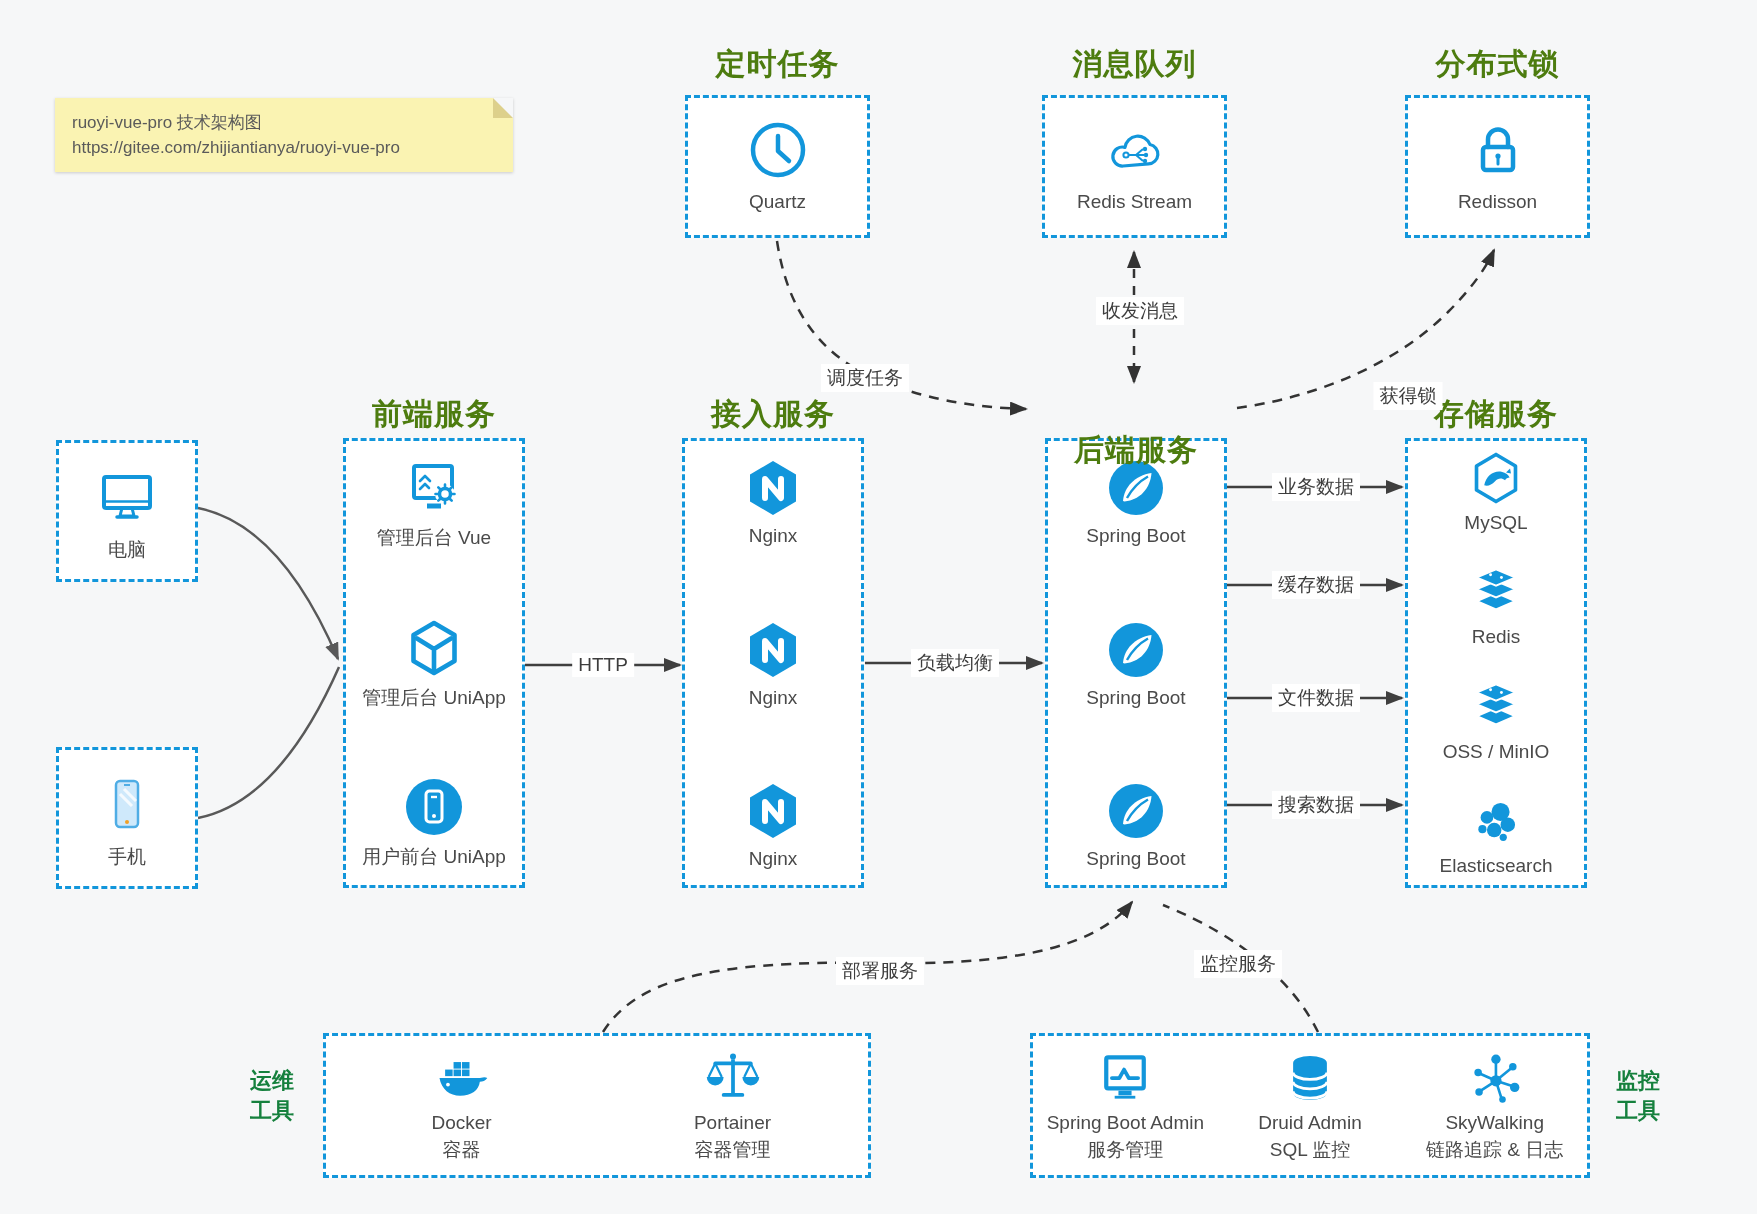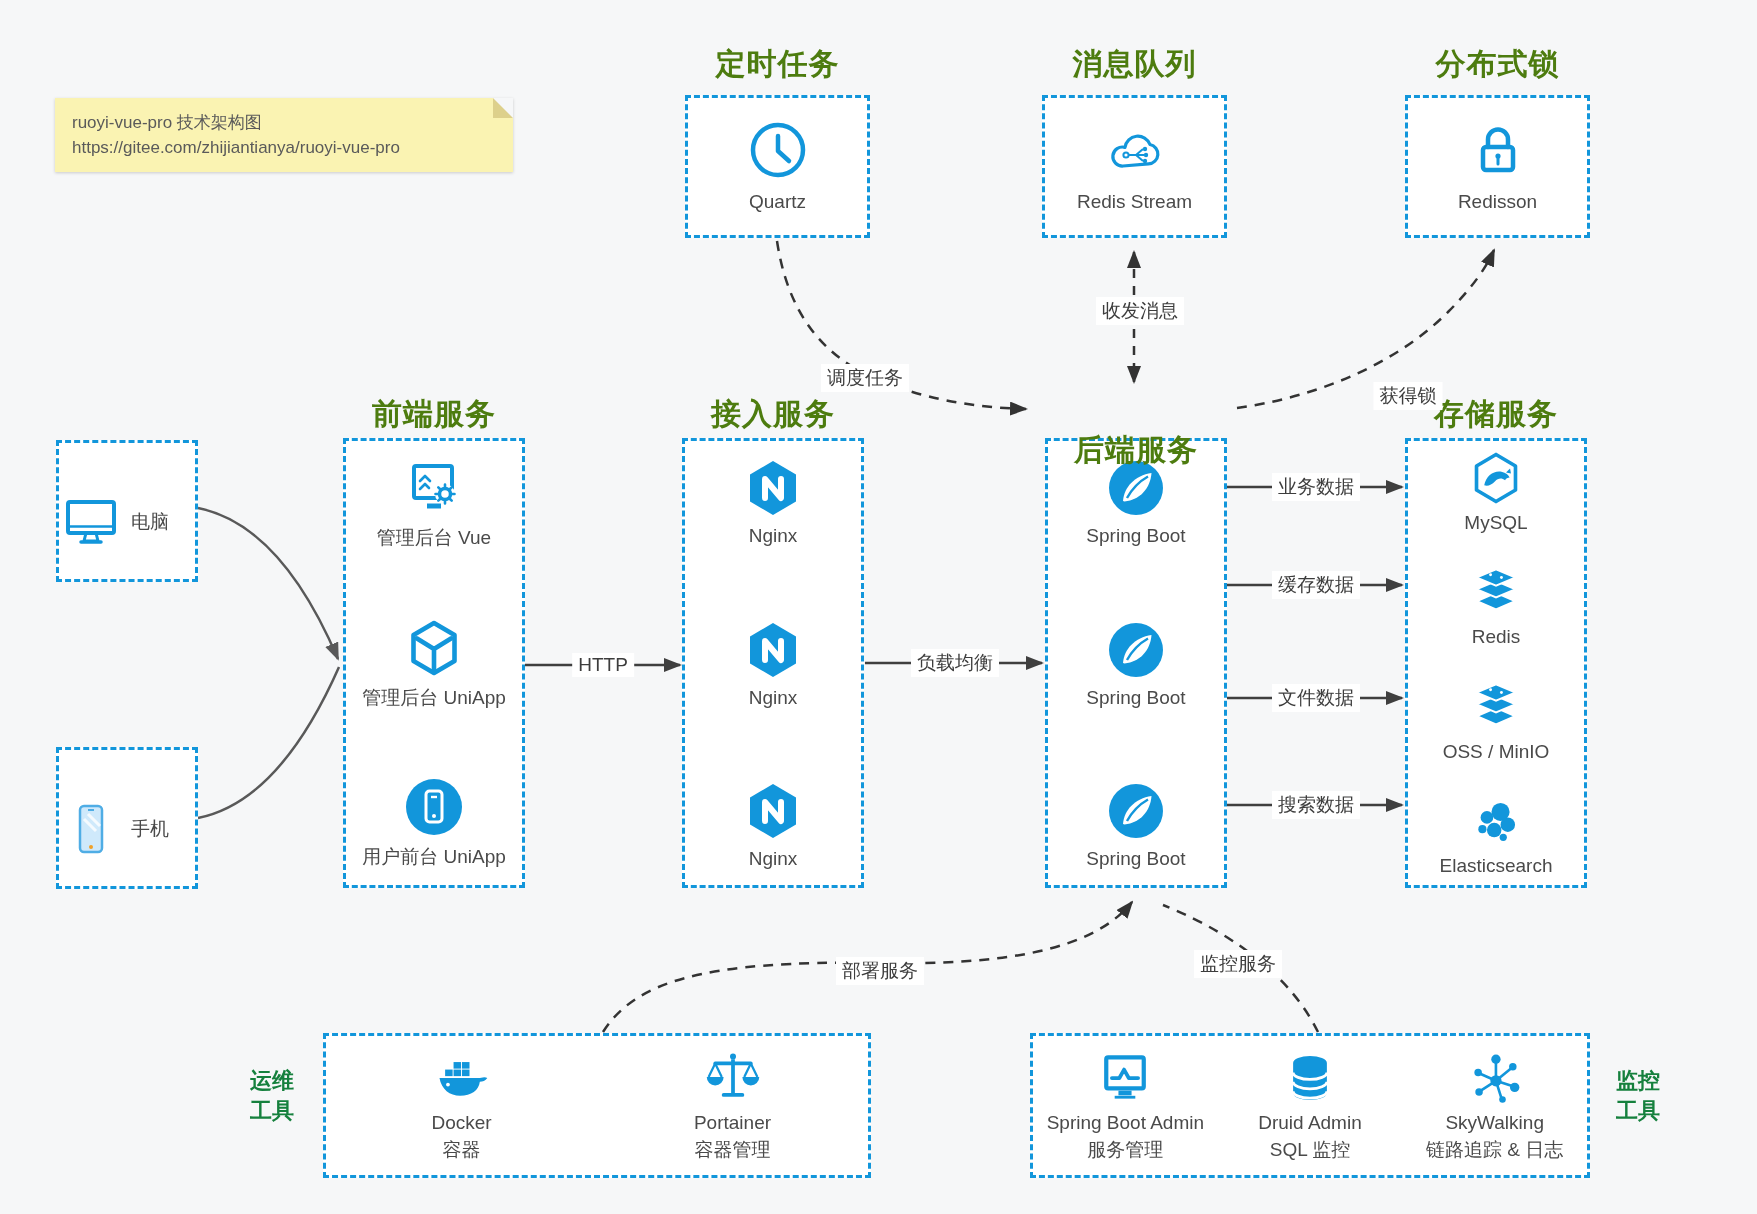"电脑" .client-box { flex-direction: row -> column }
